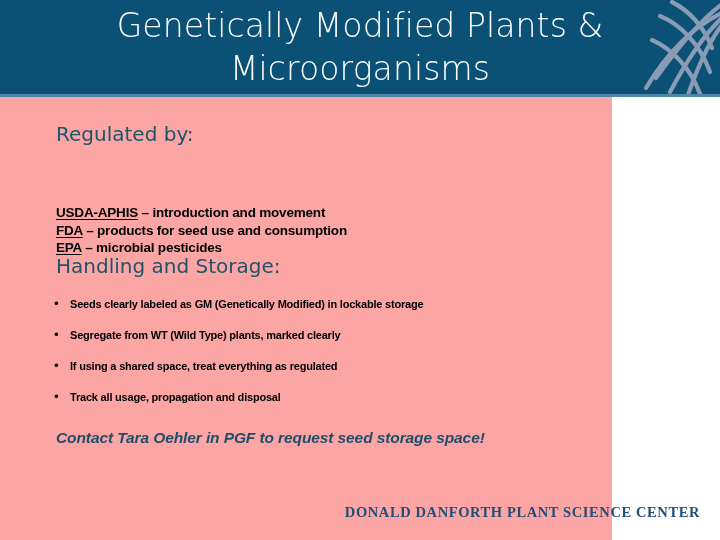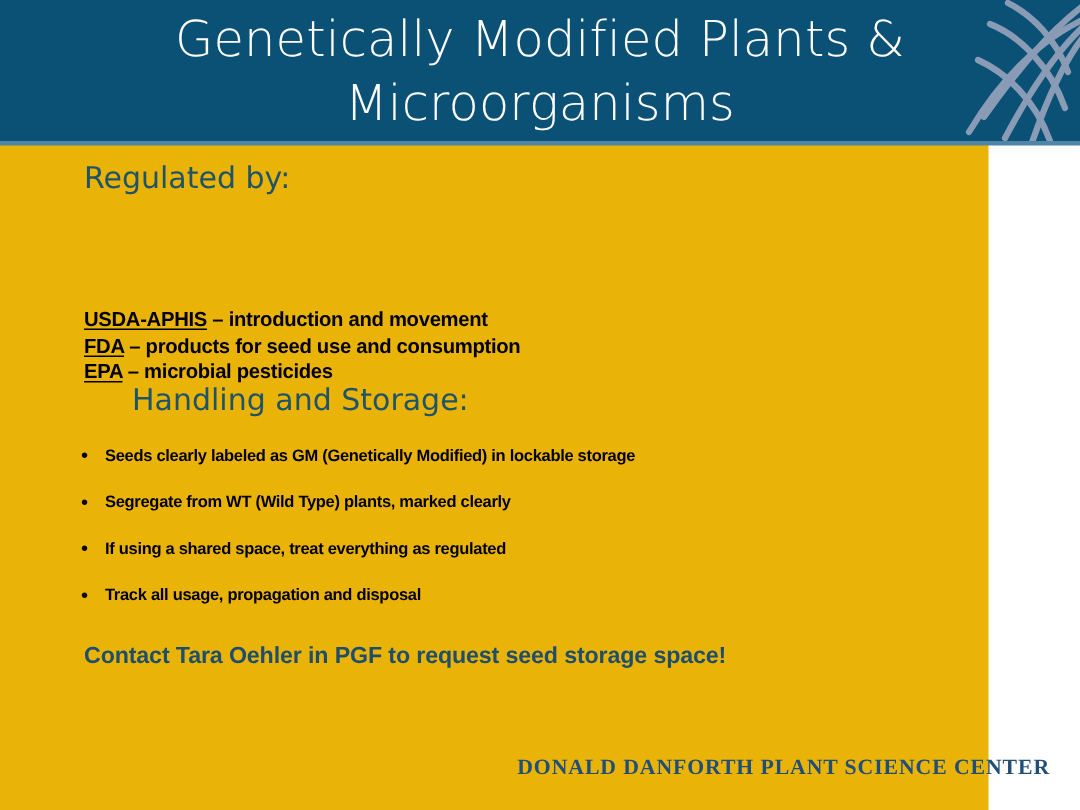"Genetically Modified Plants &" .slide { background: #eab308 -> #fca5a5; width: 659px -> 612px }
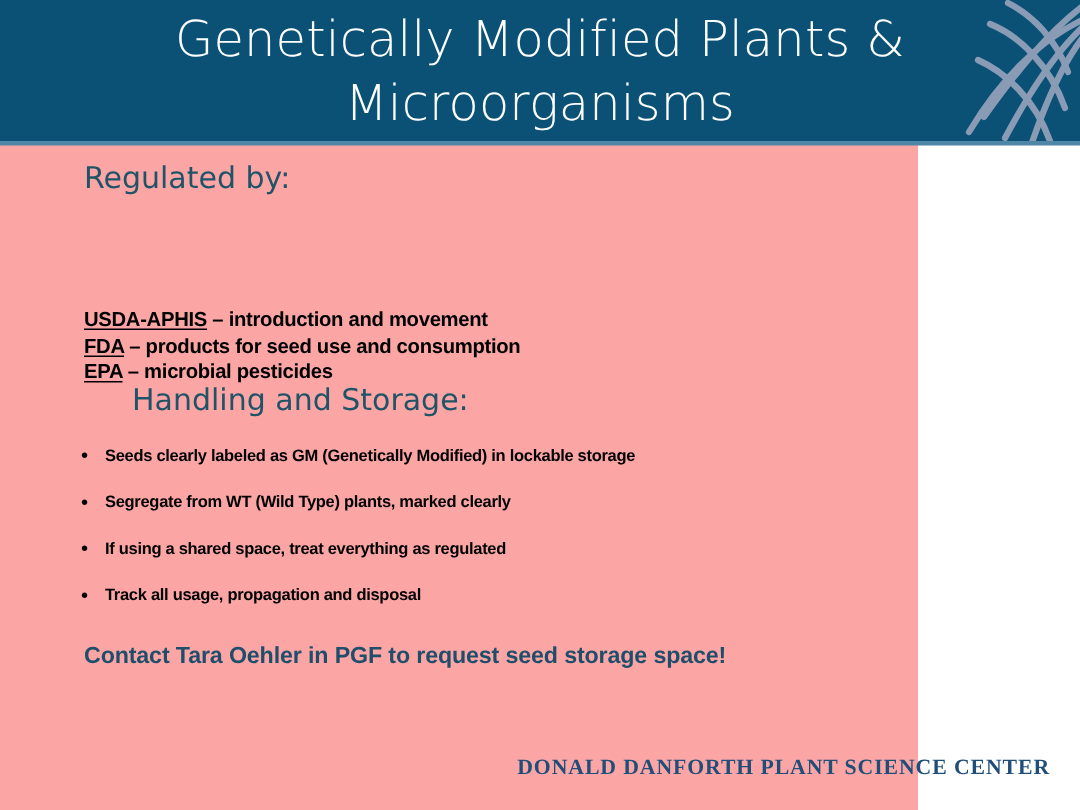"Regulated by:" #heading-regulated { top: 12px -> 28px }
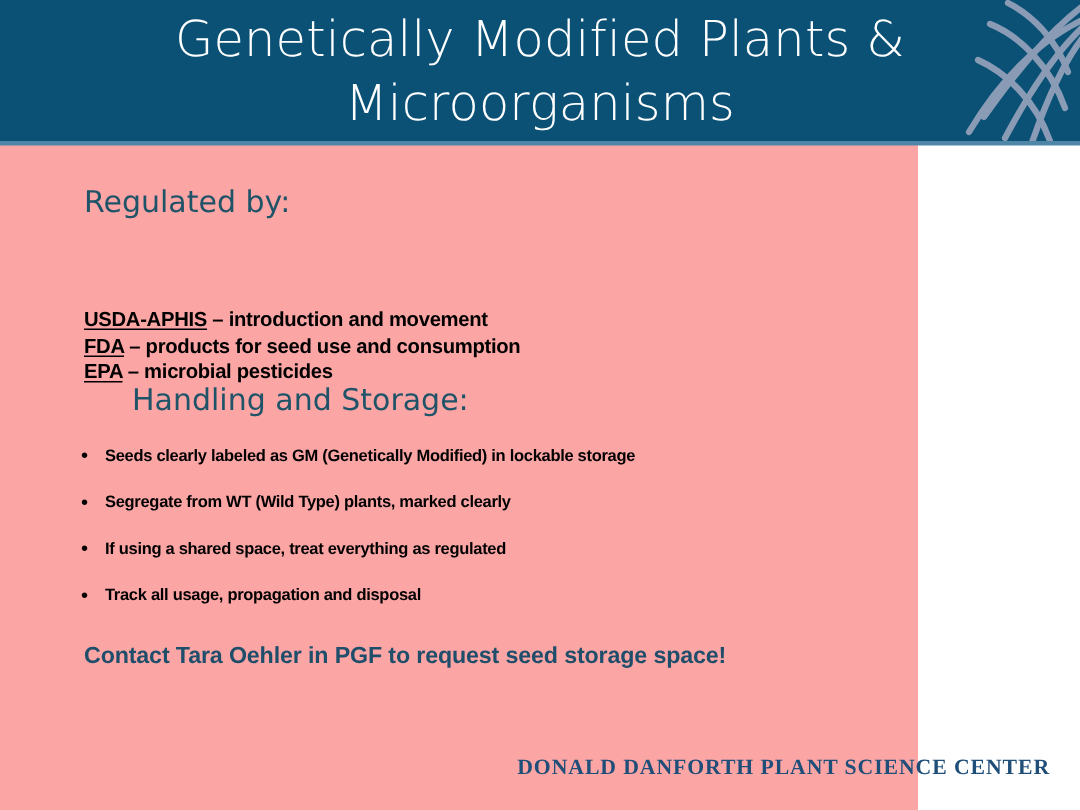"Handling and Storage:" #heading-handling { margin-left: 32px -> none }
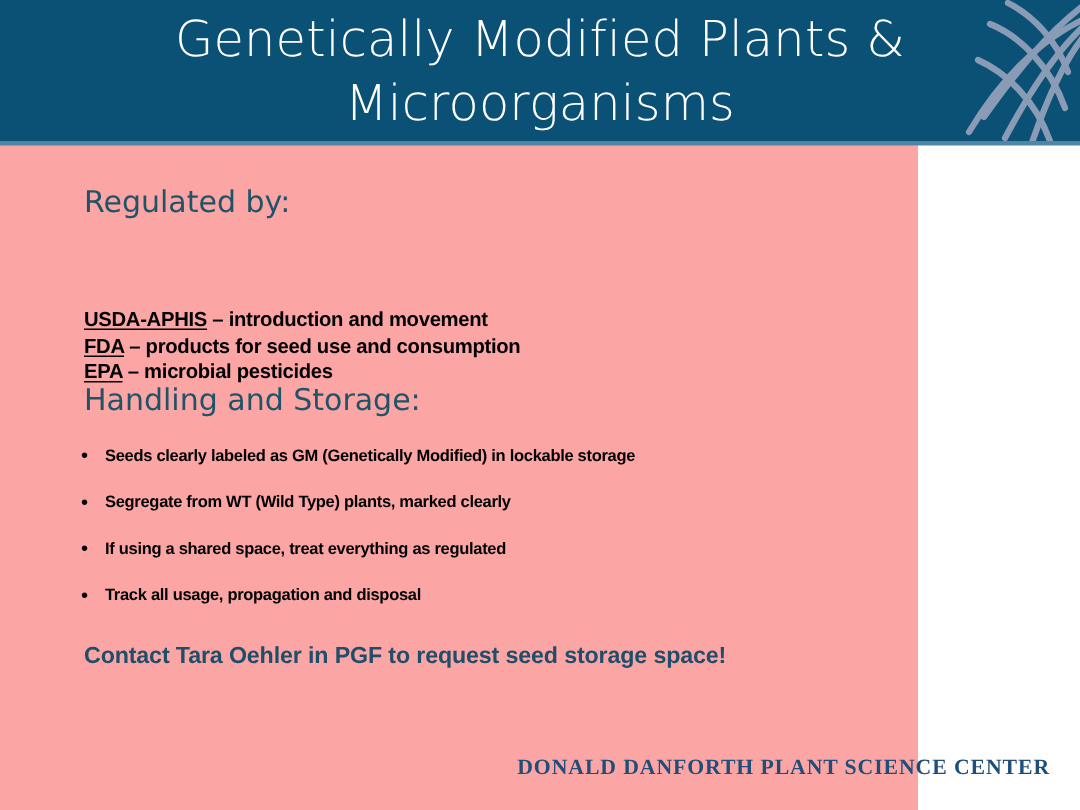"Contact Tara Oehler in PGF" .contact-note { font-style: none -> italic }
